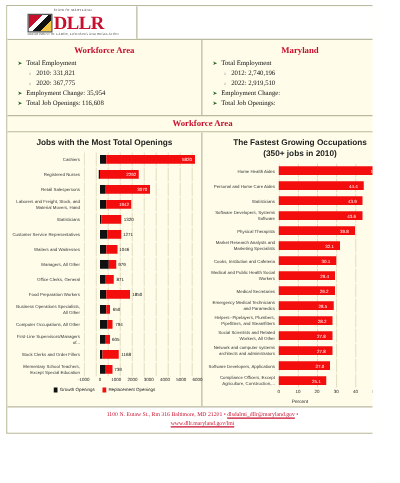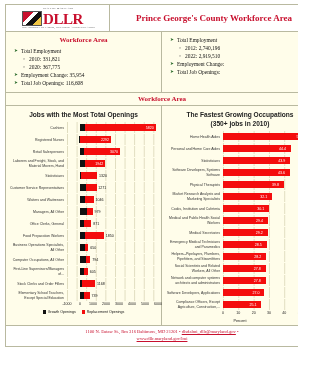"Prince George's County Workforce Area" div.title-line { html: <div>Prince George's County Workforce Area</div> -> none }
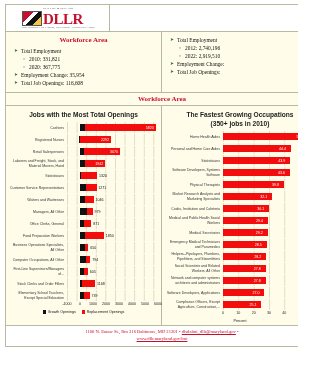"Maryland" div.col-title { html: none -> <div>Maryland</div> }
